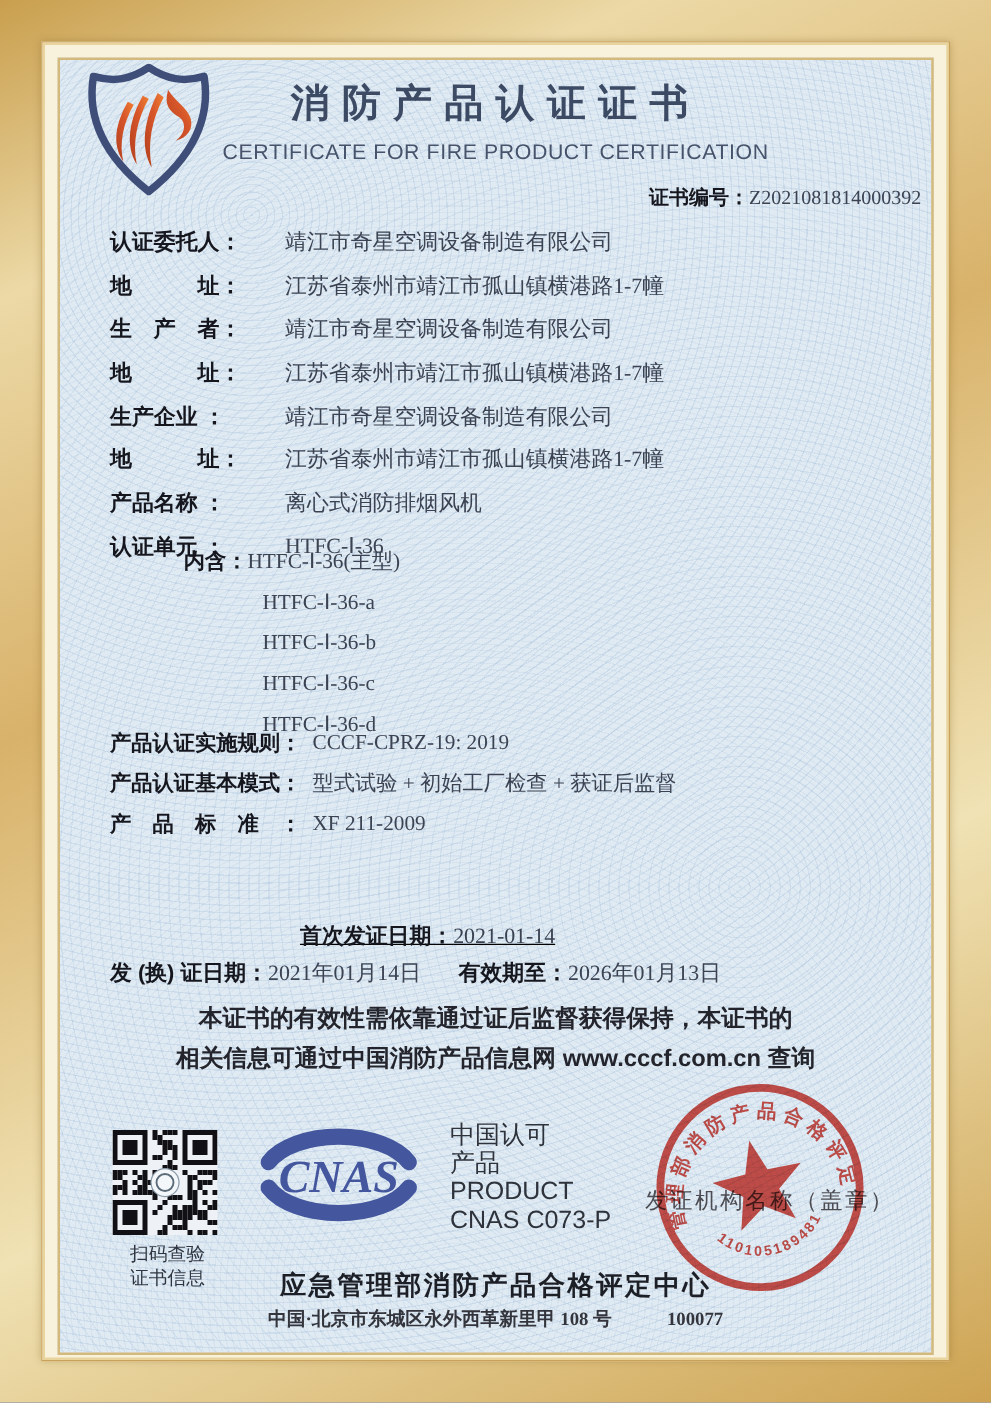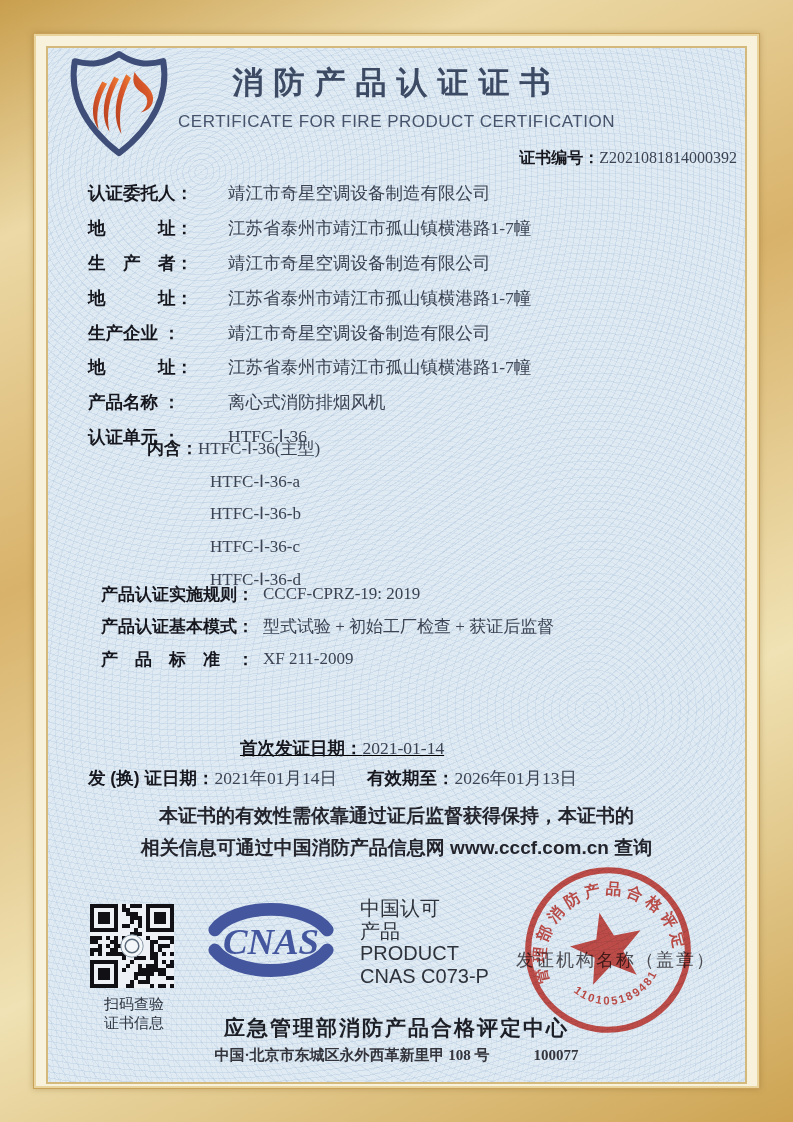"产品认证实施规则：" .rules .frow .lbl { margin-left: 13px -> none }
